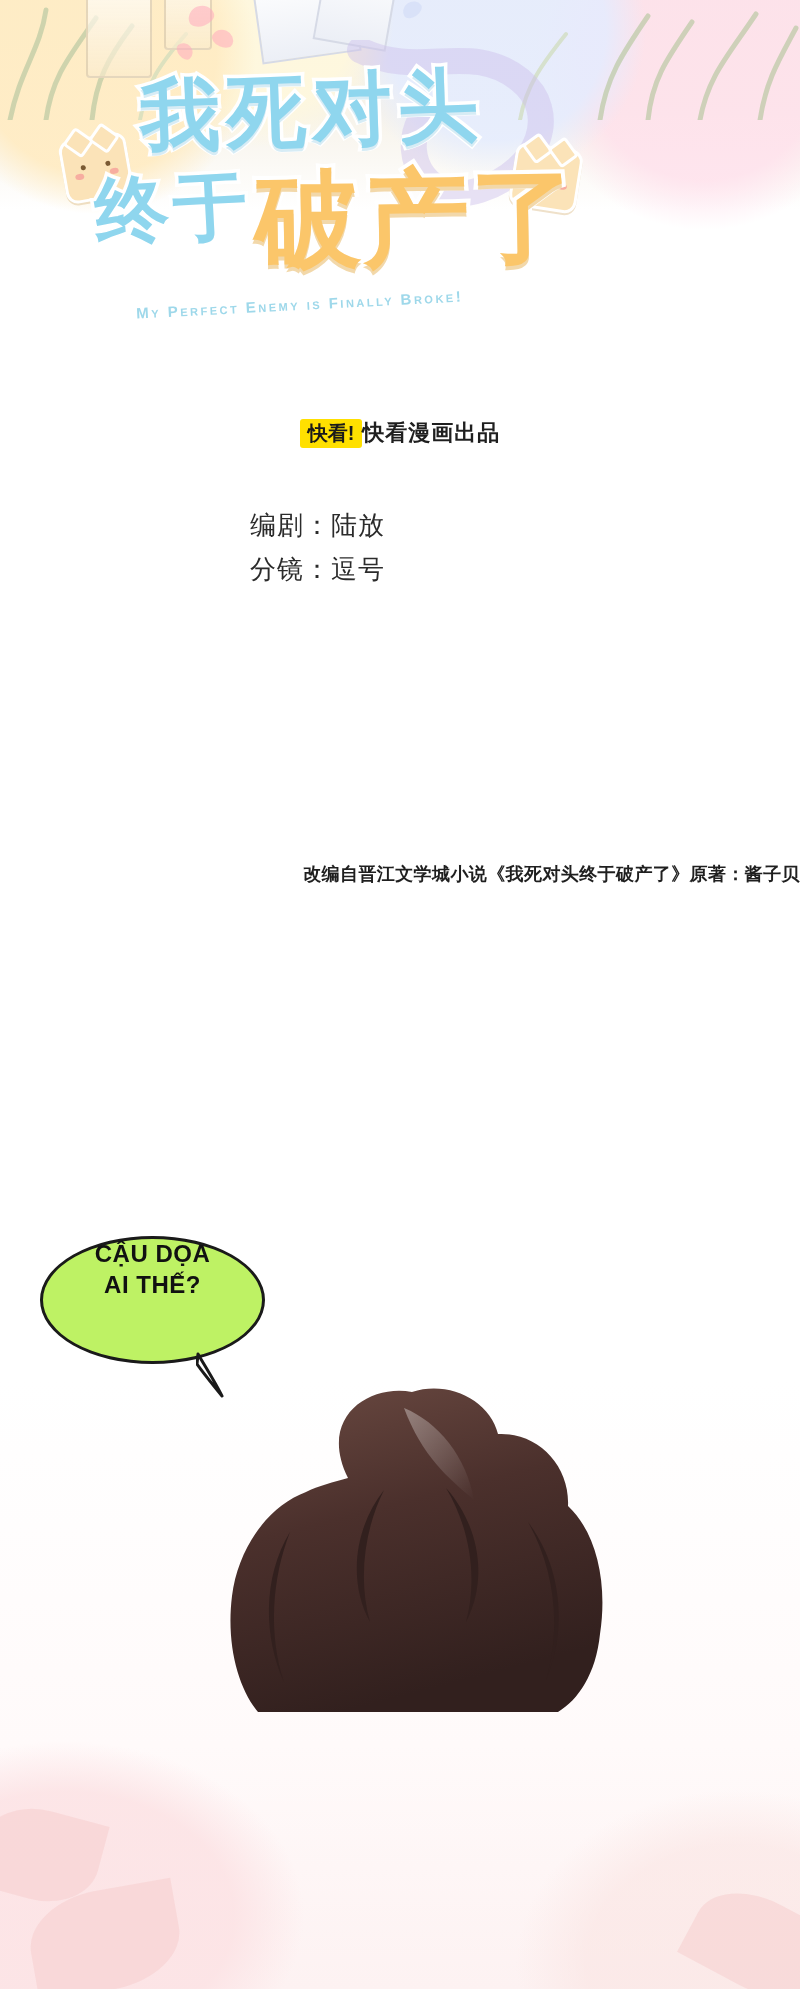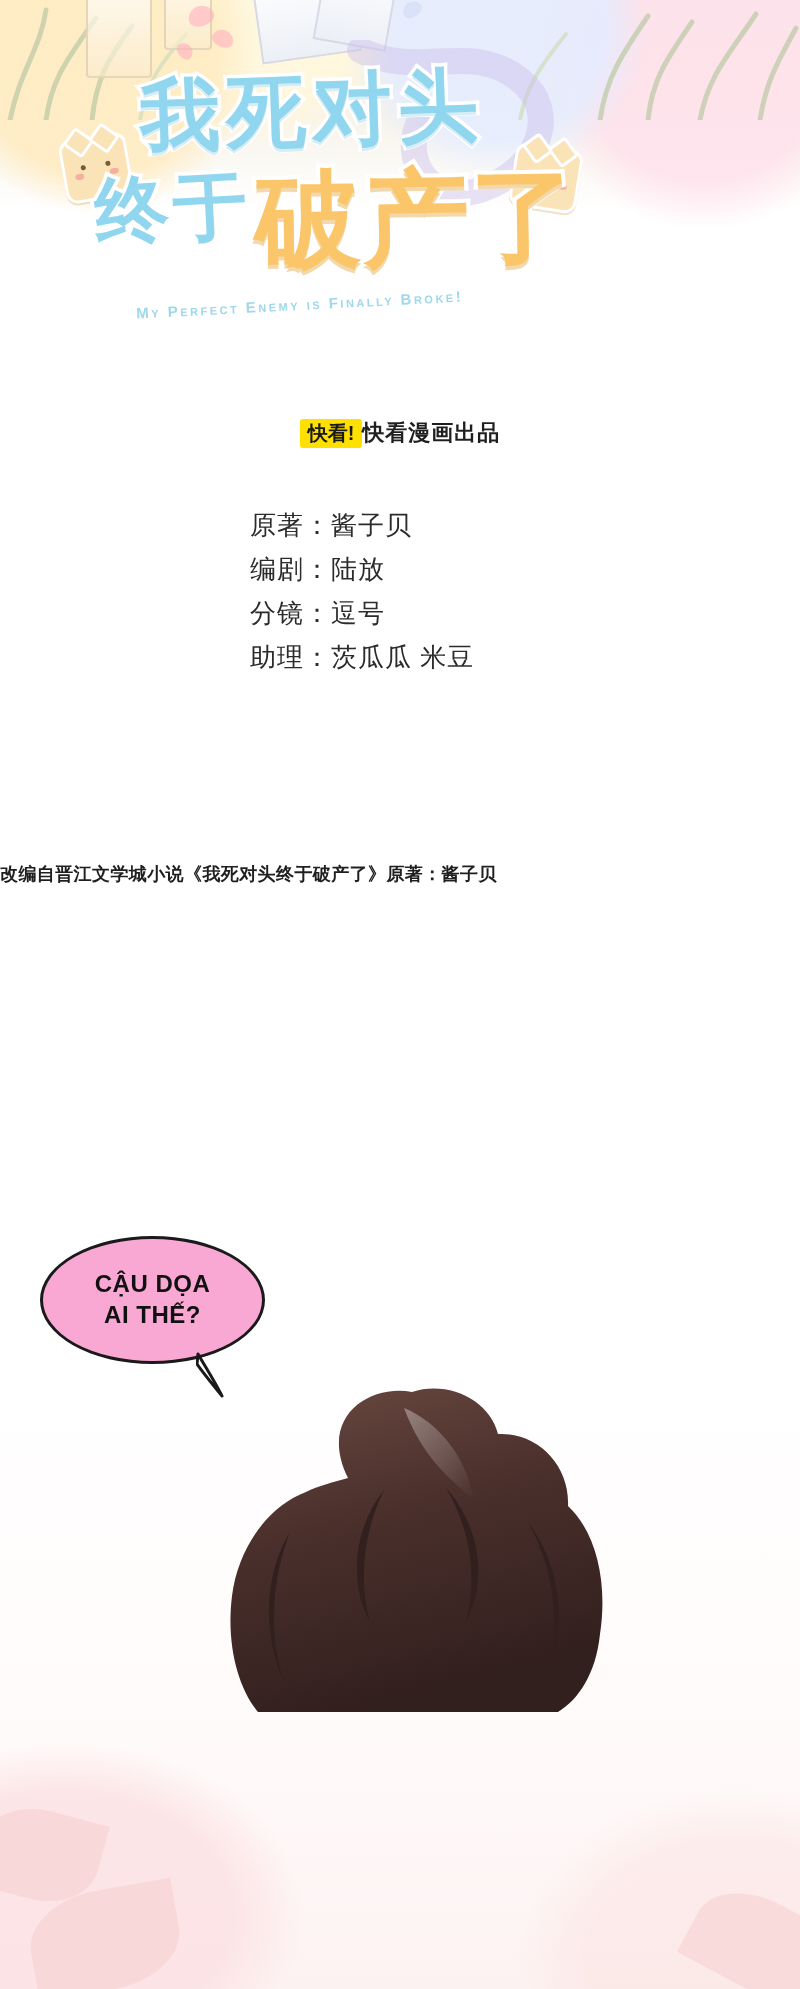"原著：" div.credit-row { html: <div> <div> <span>原著：</span> <span>酱子贝</span> </div> </div> -> none }
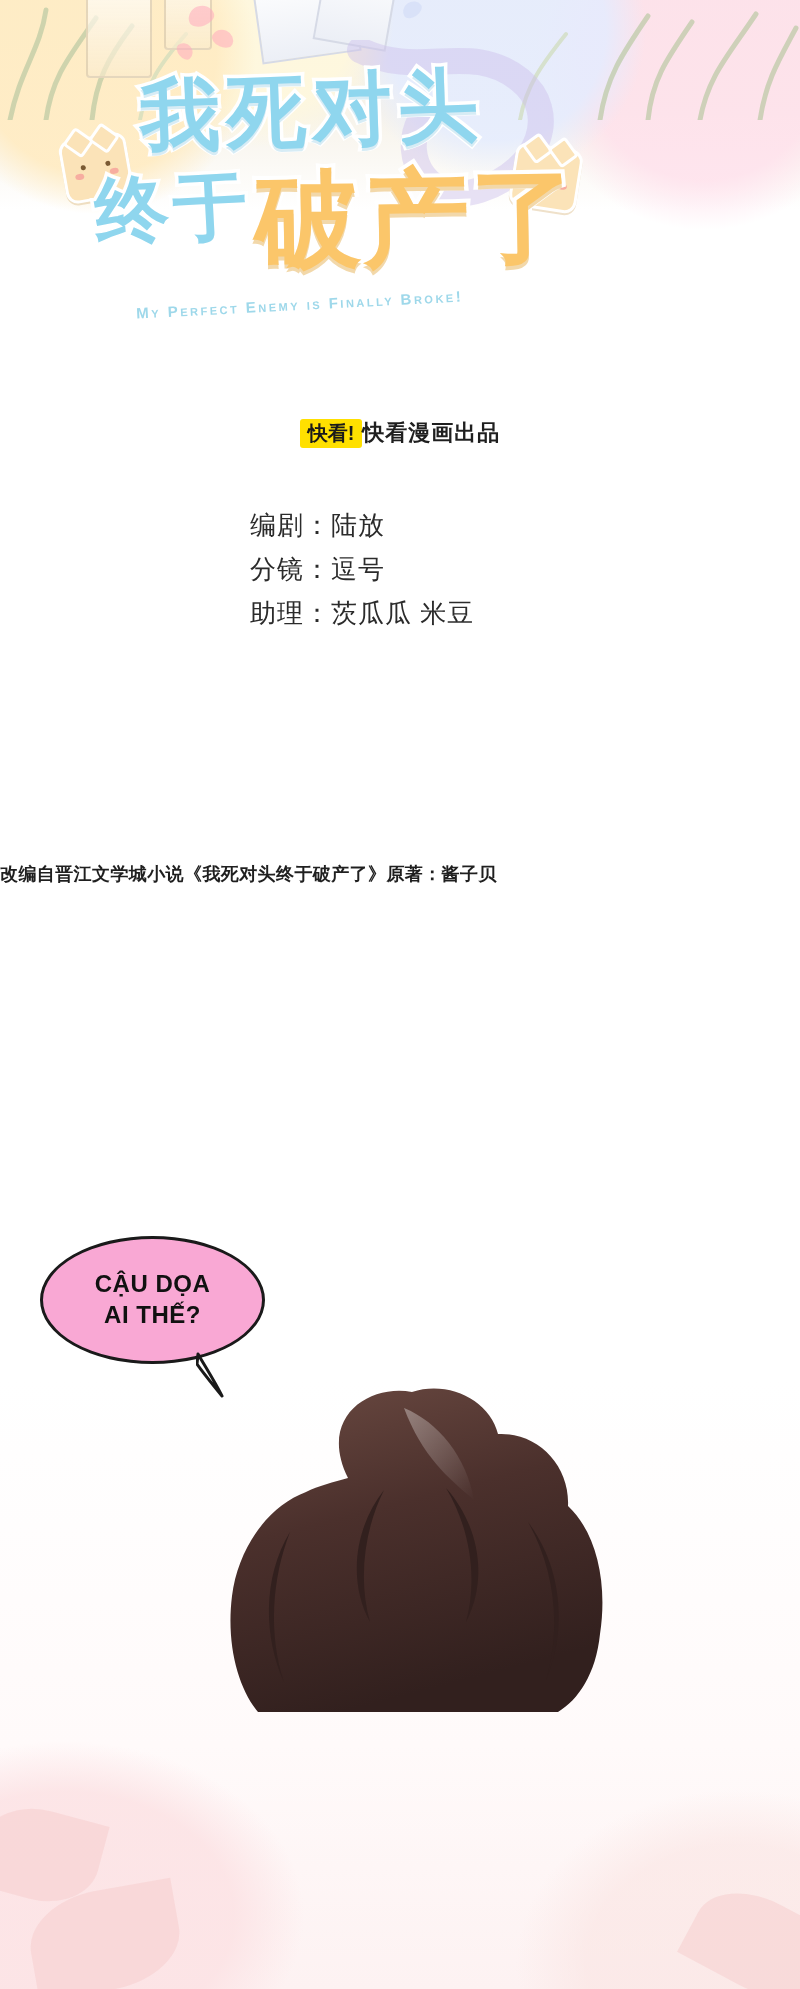"助理：" div.credit-row { html: <div> <div> <span>助理：</span> <span>茨瓜瓜 米豆</span> </div> </div> -> none }
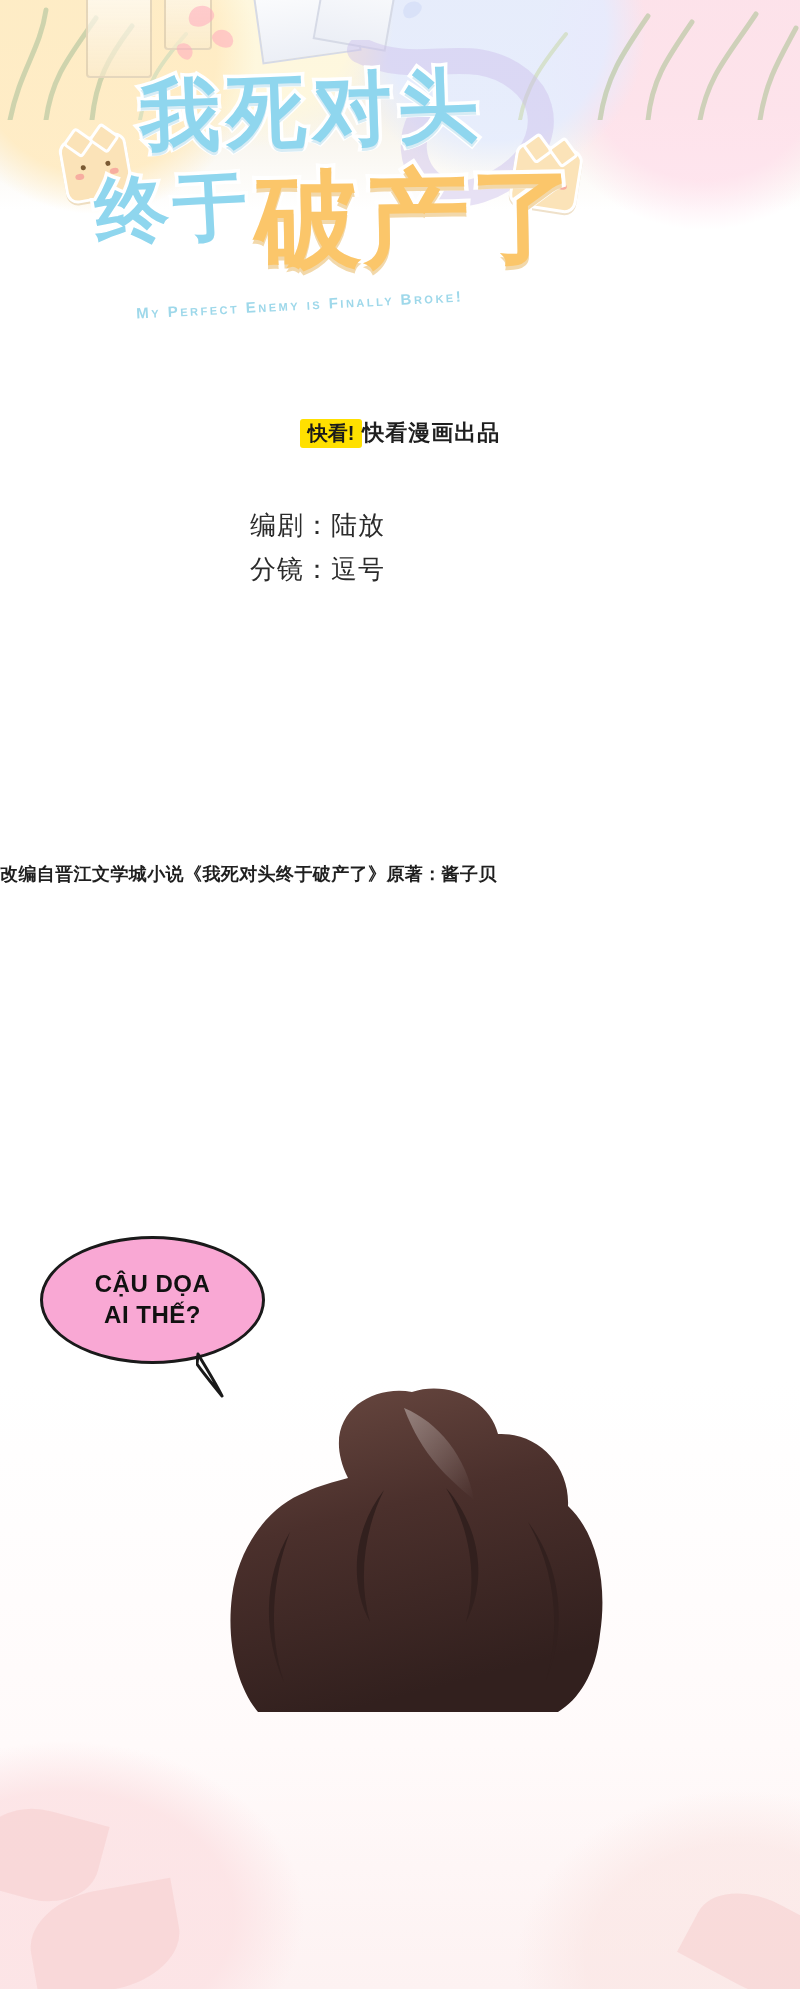"改编自晋江文学城小说《我死对头终于破产了》原著：酱子贝" .adapt-note { text-align: left -> right }
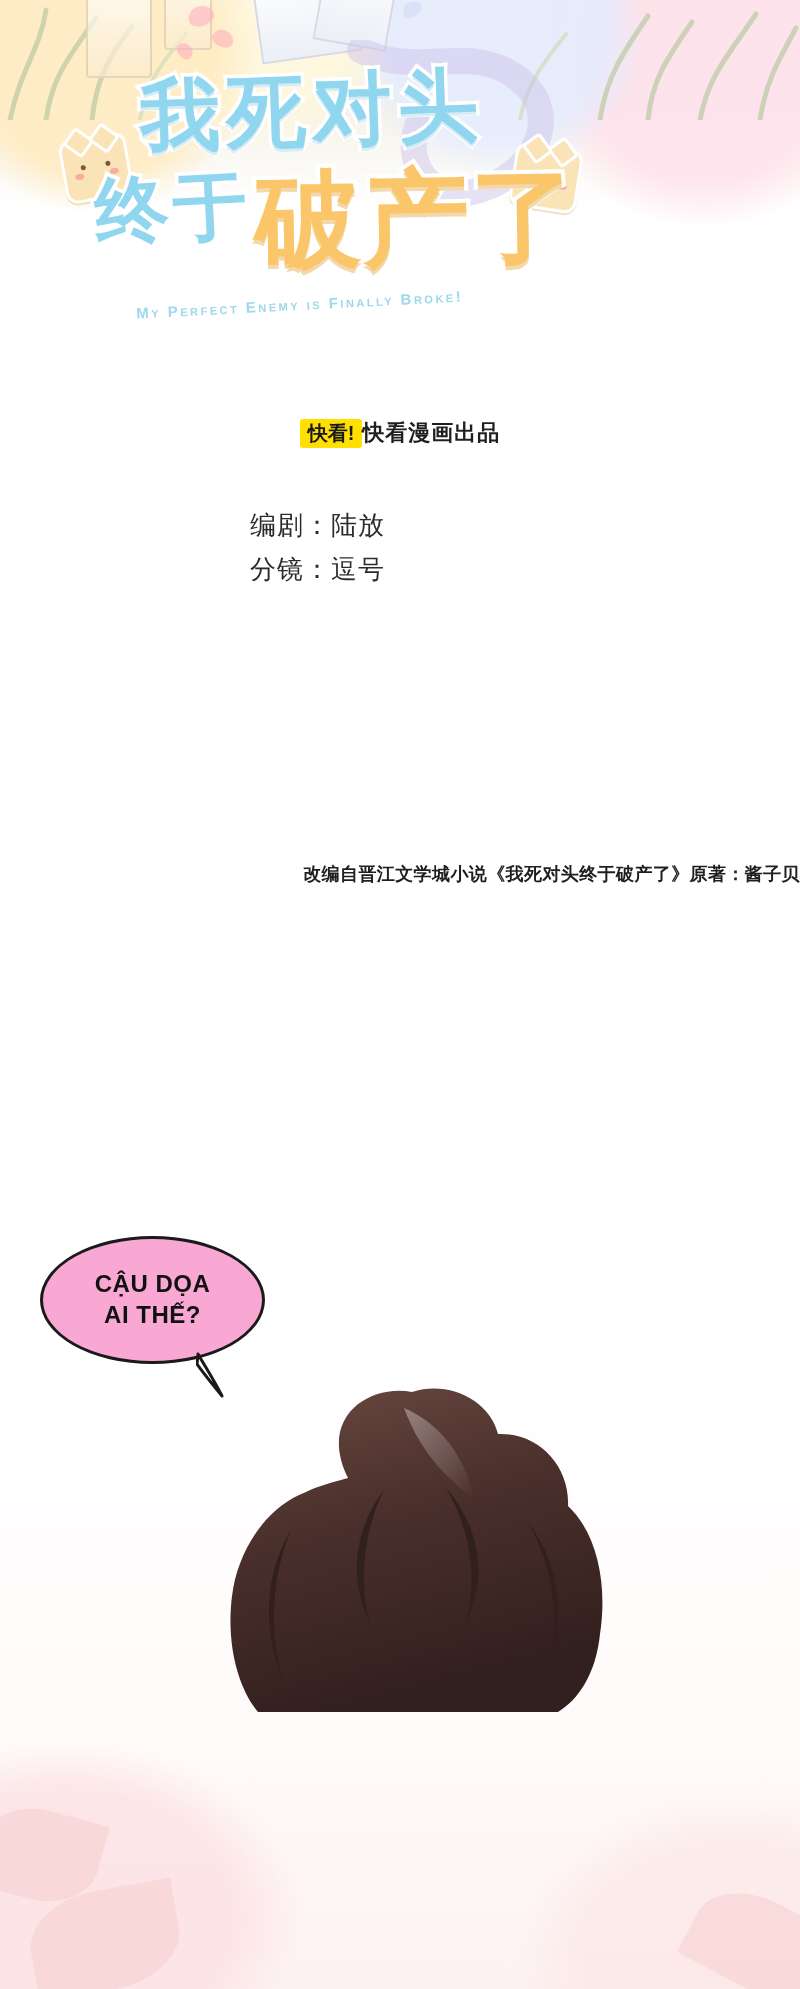"CẬU DỌA" .bubble { align-items: center -> none; background: #f9a8d4 -> #bef264 }
